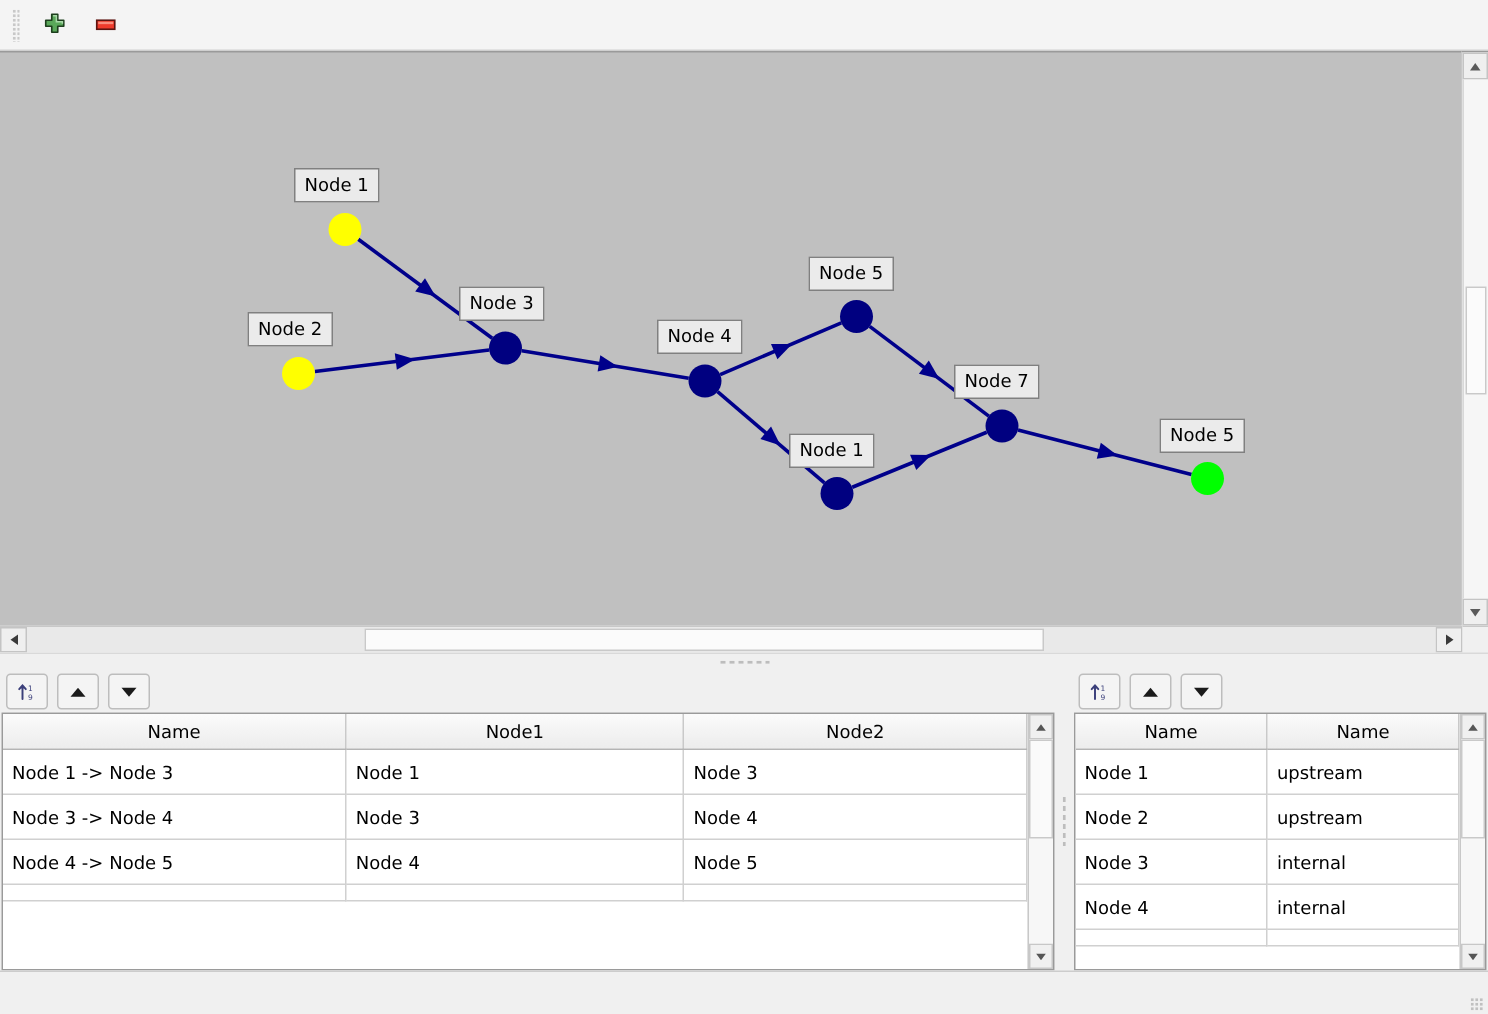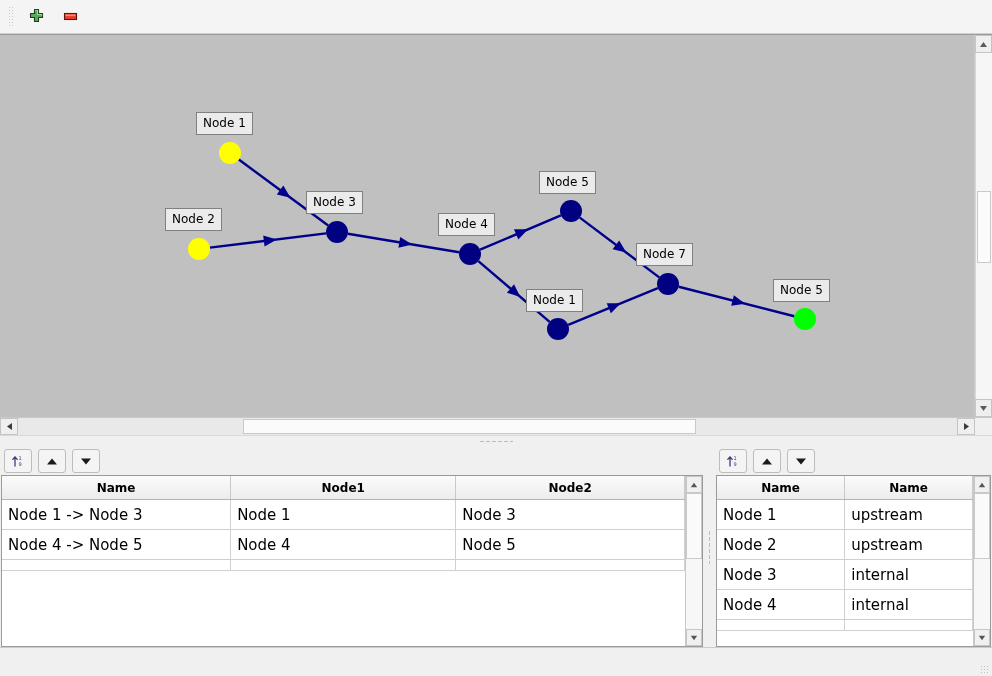"Name" th { font-weight: bold -> normal }
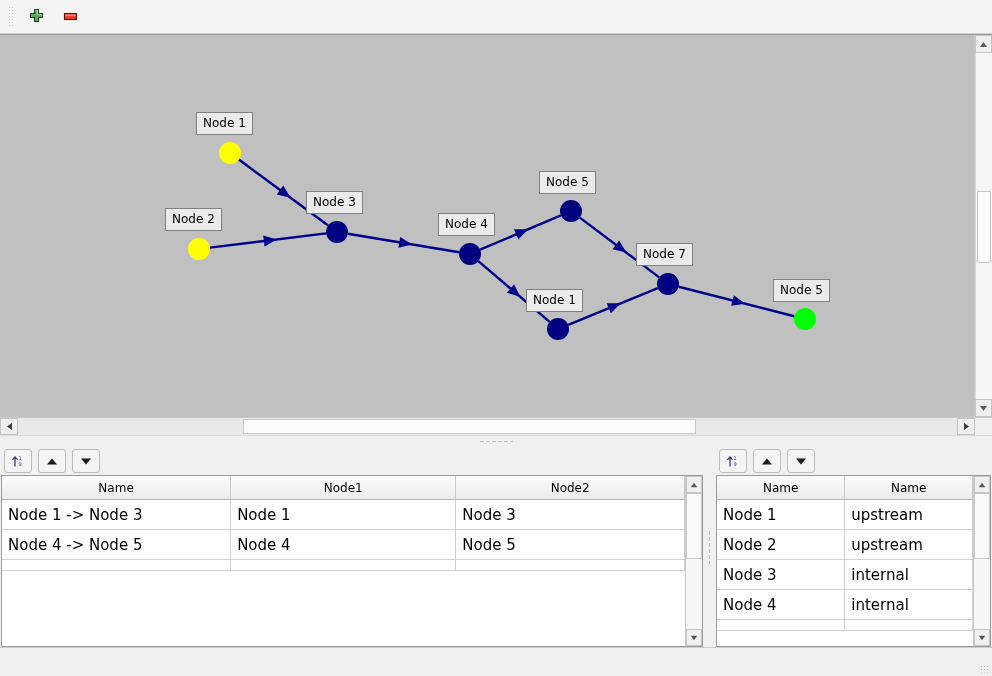"Node 1 -> Node 3" td { font-size: 15px -> 12px }
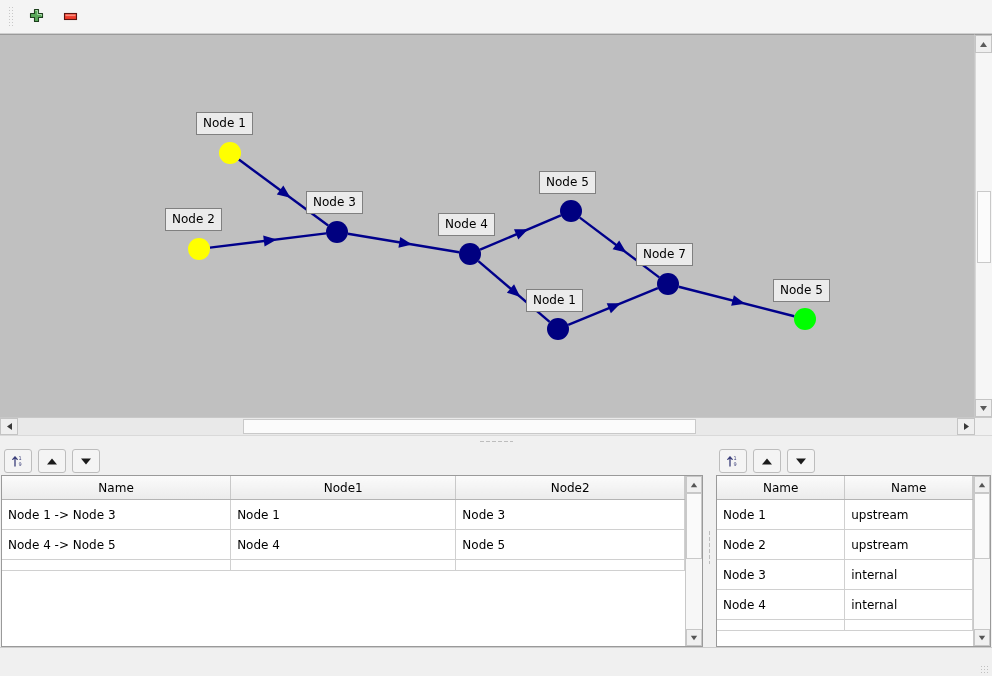"Node 3 -> Node 4" tr { html: none -> <tr> <td>Node 3 -&gt; Node 4</td> <td>Node 3</td> <td>Node 4</td> </tr> }
